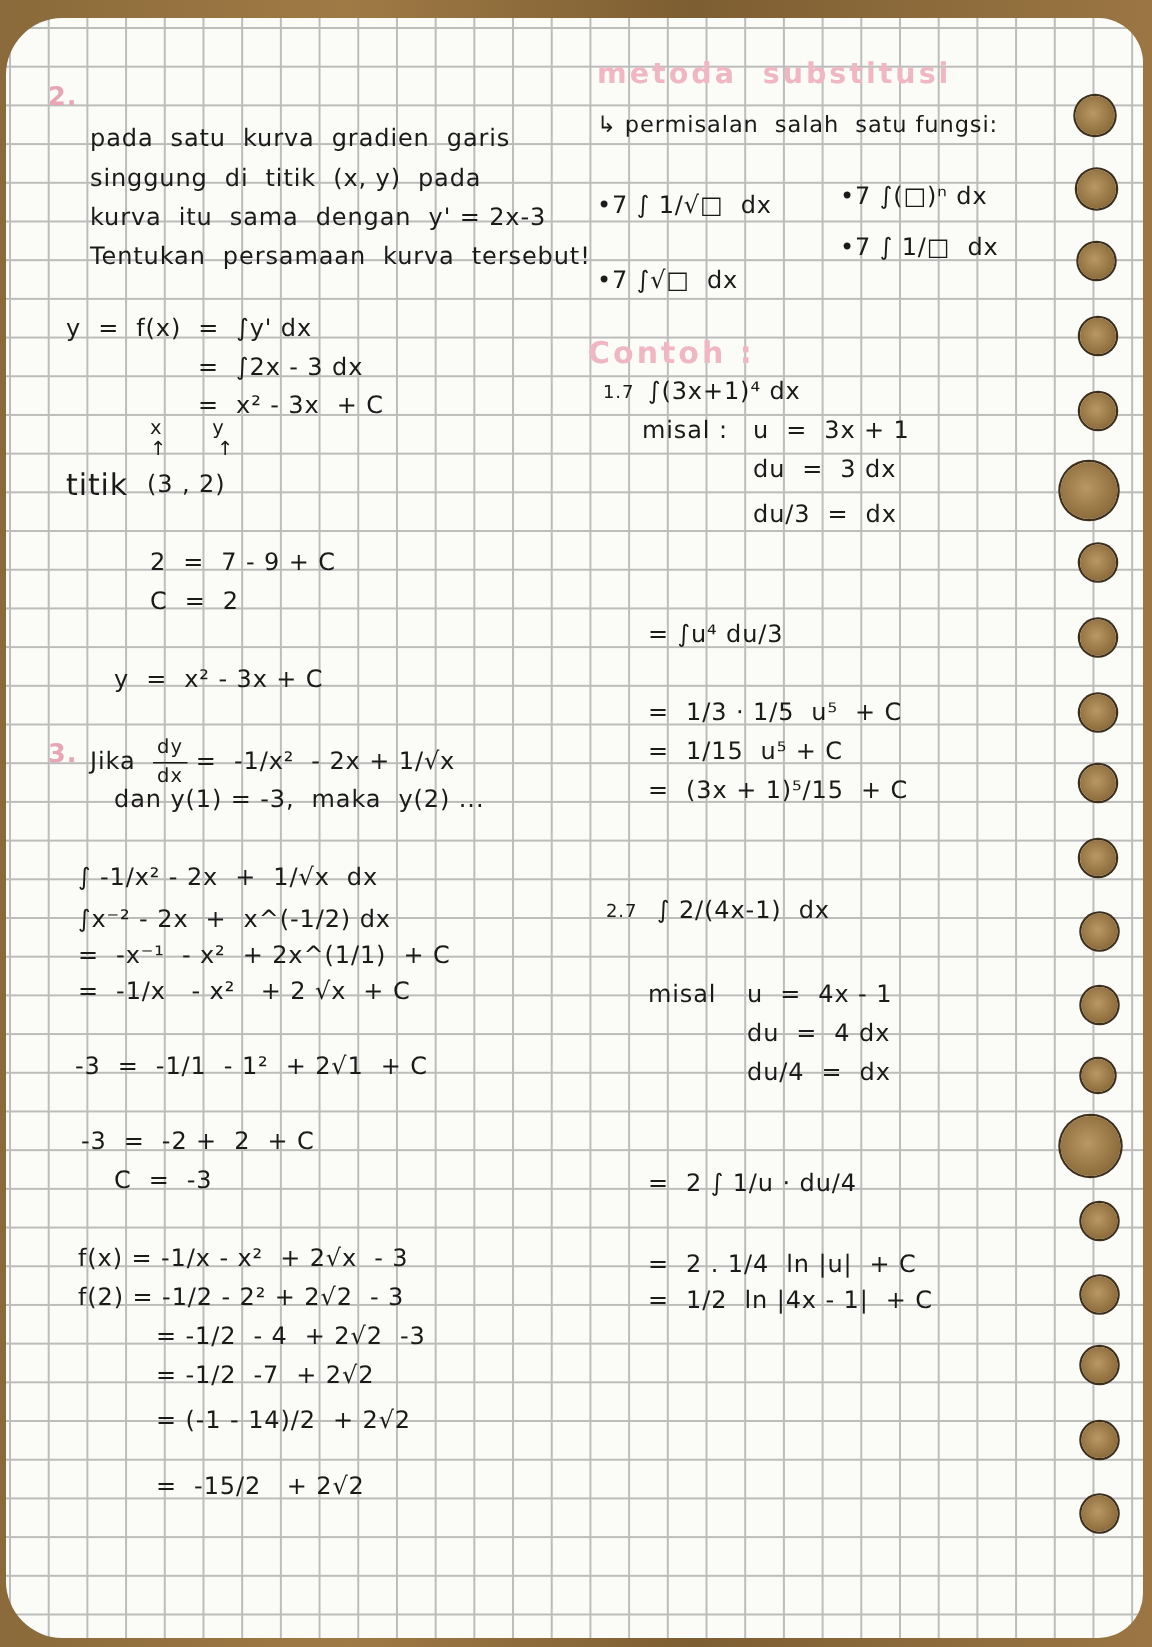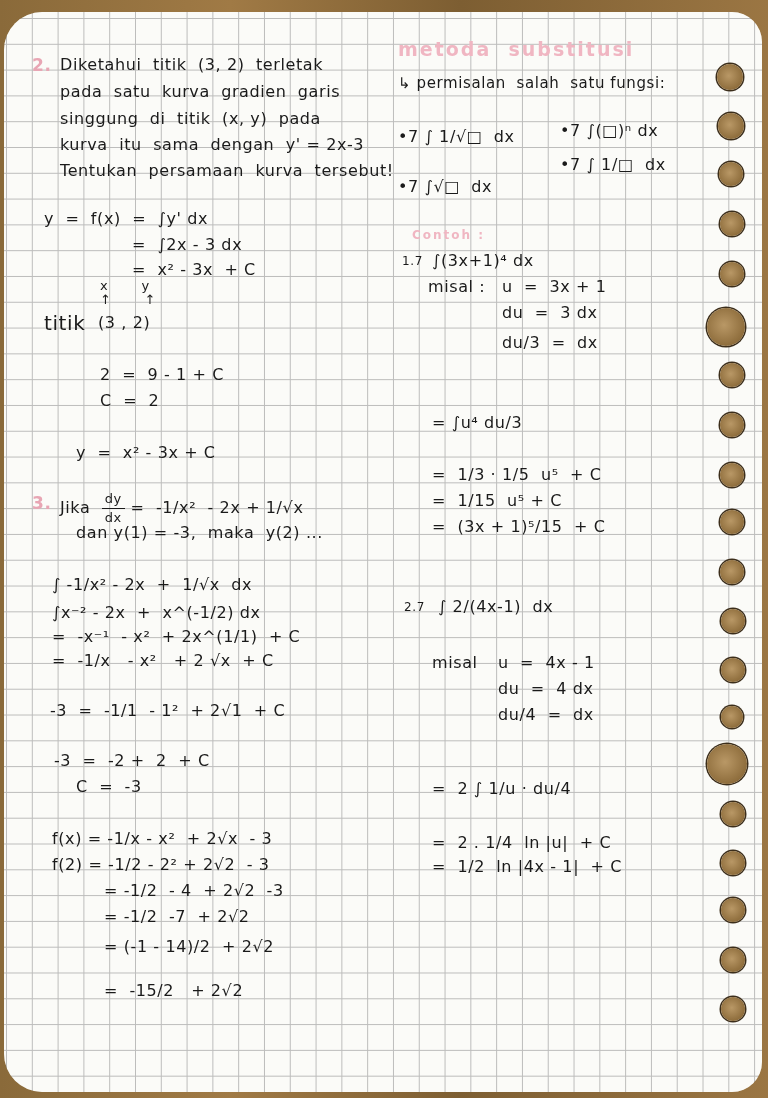"Diketahui titik (3, 2) terletak" div.hw { html: <div>Diketahui titik (3, 2) terletak</div> -> none }
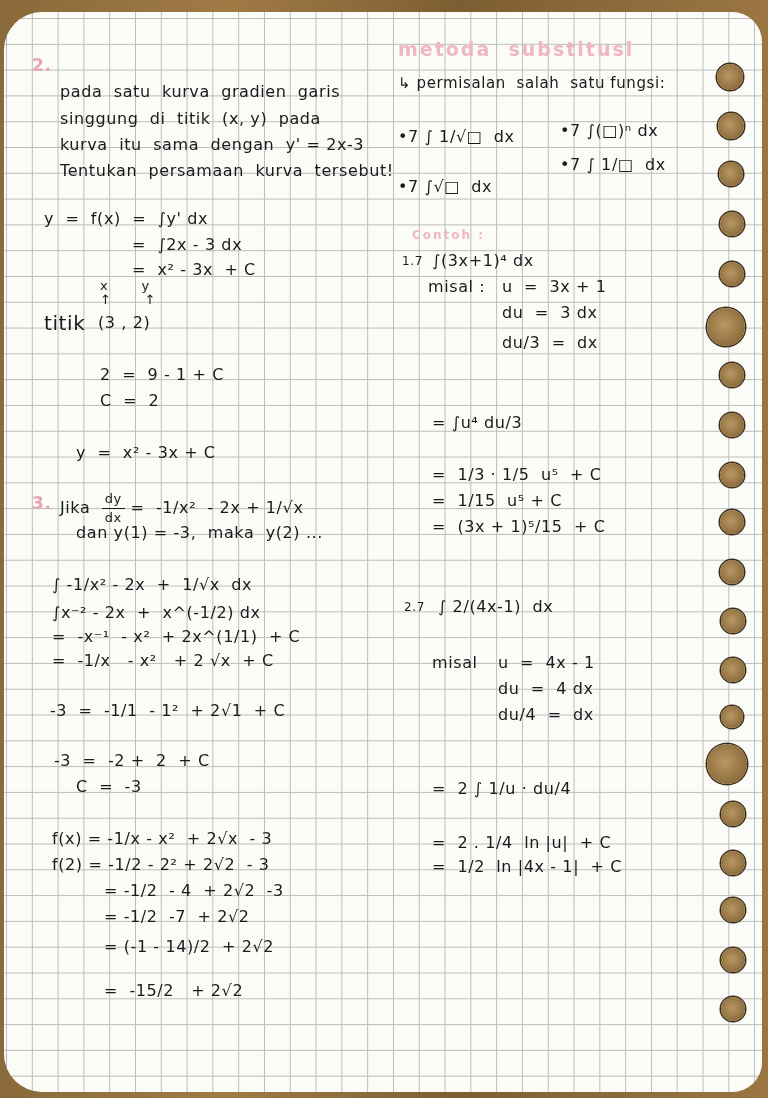"Contoh :" div.hw { font-size: 12px -> 20px; left: 408px -> 388px }
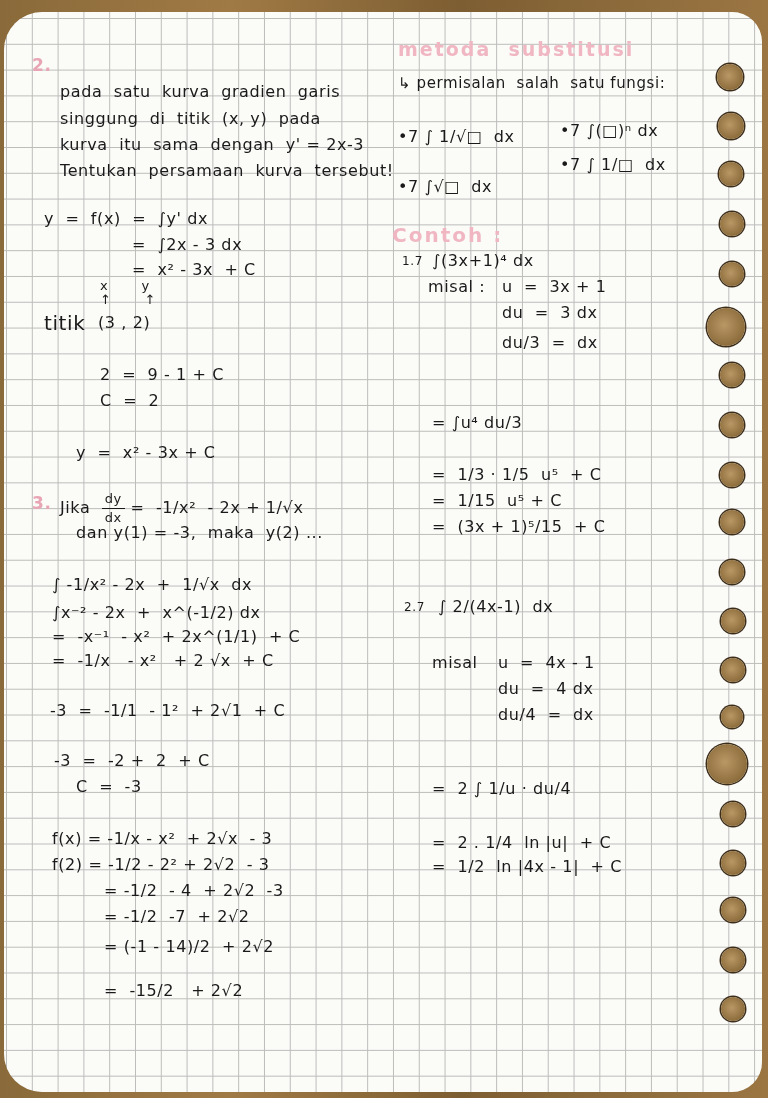"2 = 9 - 1" div.hw { text: 9 - 1 -> 7 - 9 }
